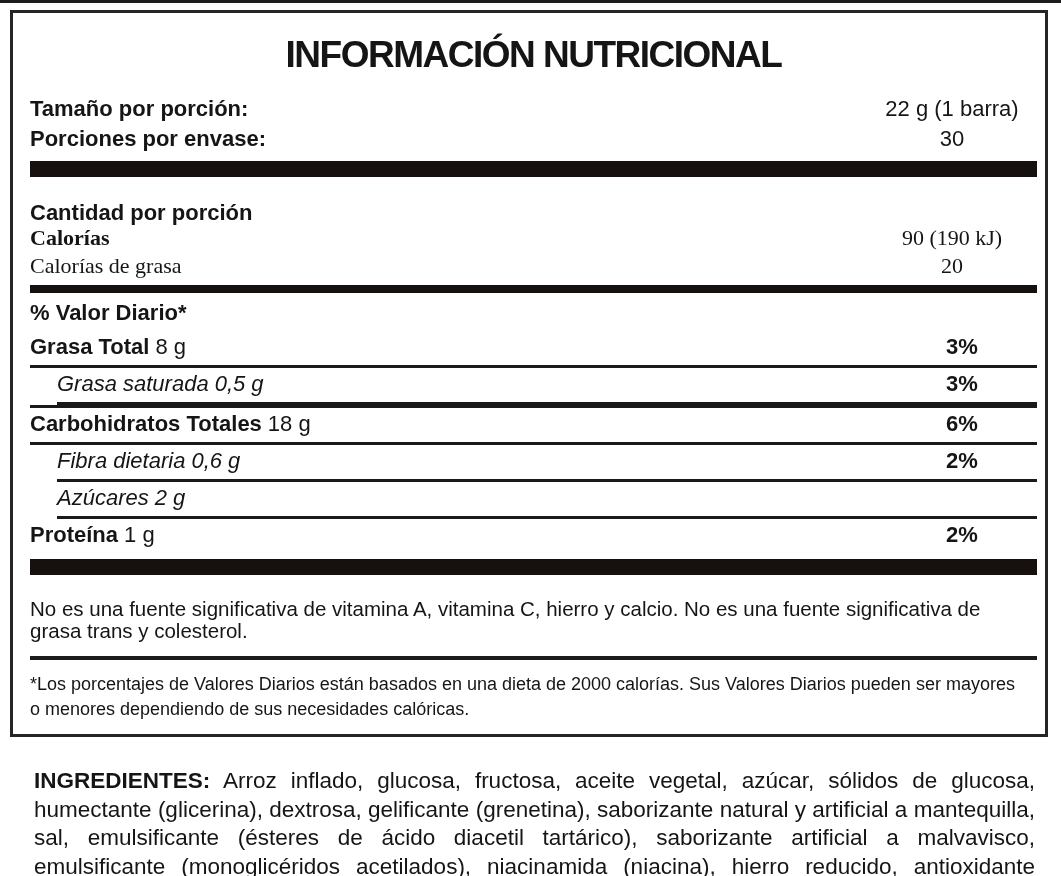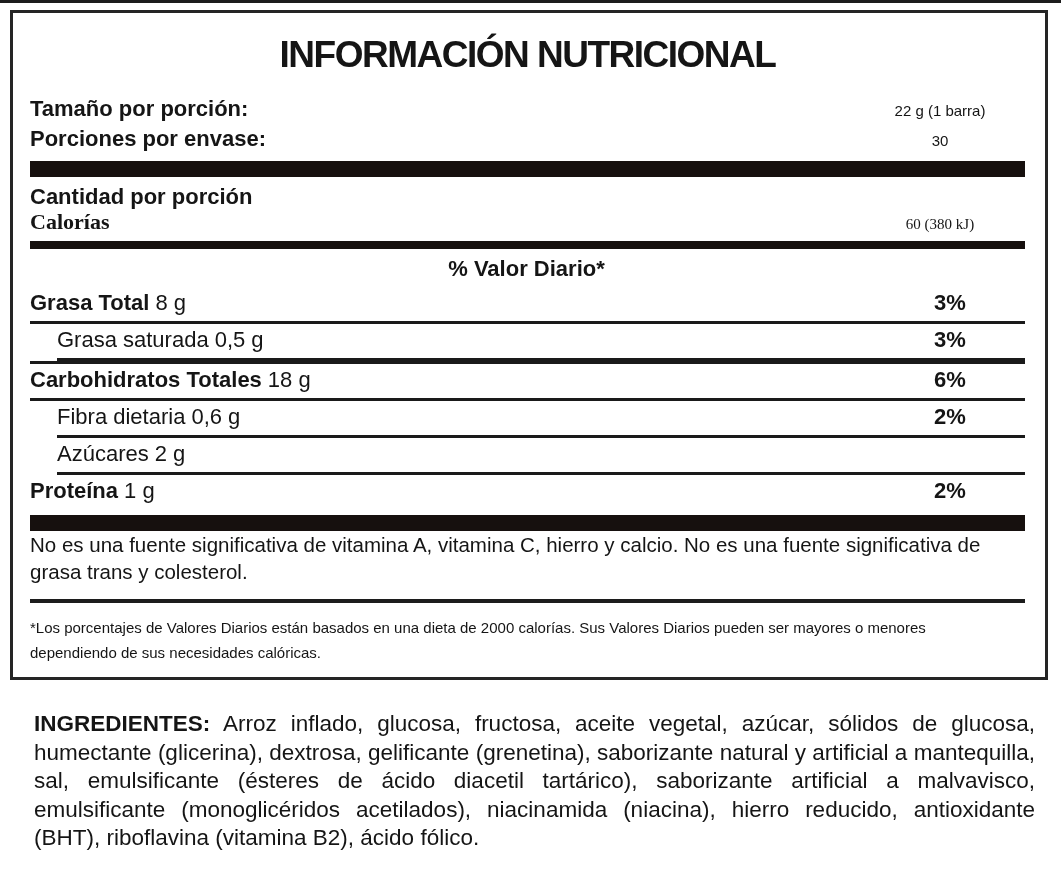"INFORMACIÓN NUTRICIONAL" .panel { padding: 12px 20px 12px 17px -> 12px 8px 12px 17px }
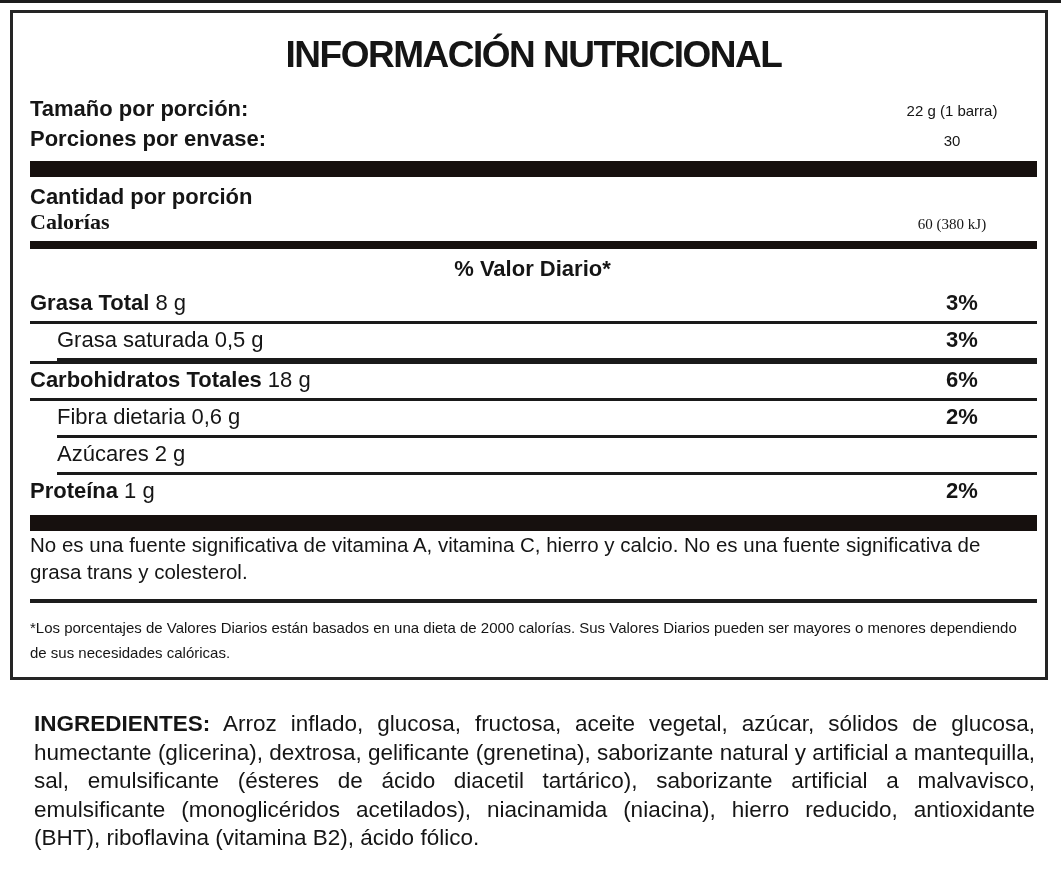"22 g (1 barra)" .val-cell { font-size: 15px -> 22px }
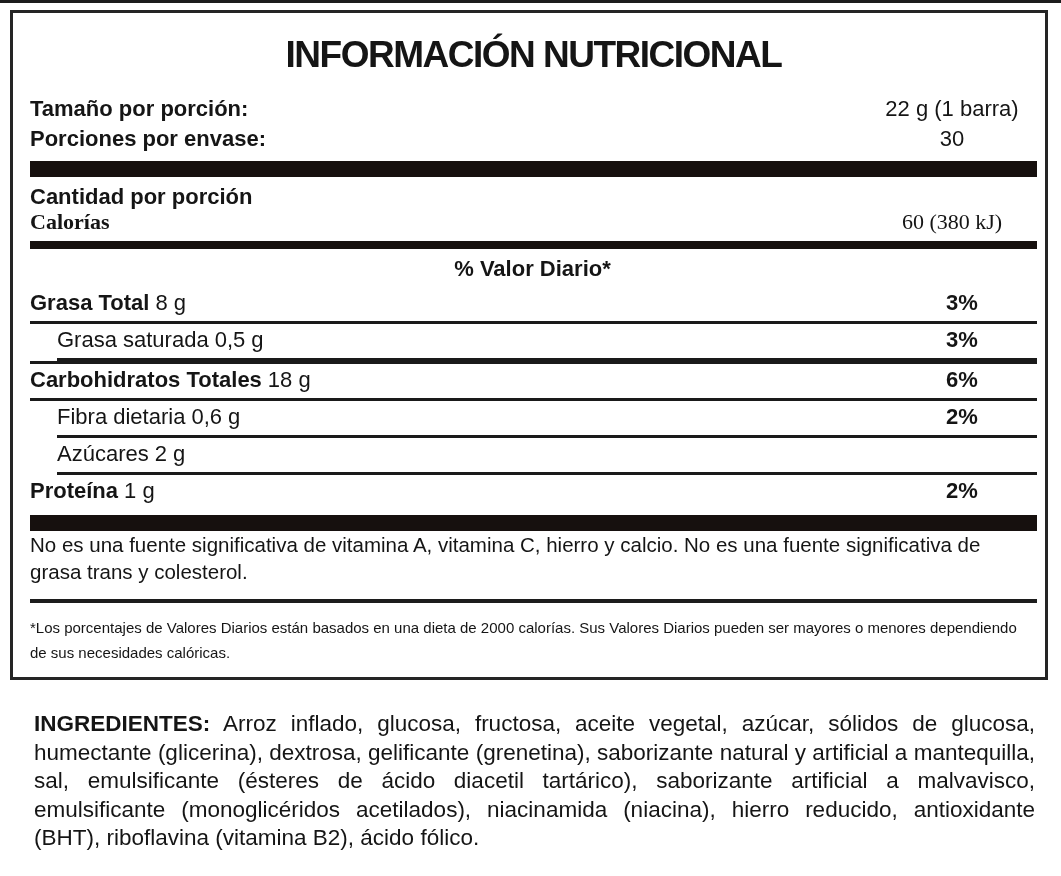"Cantidad por porción" .section-amount { margin-top: 7px -> 23px }
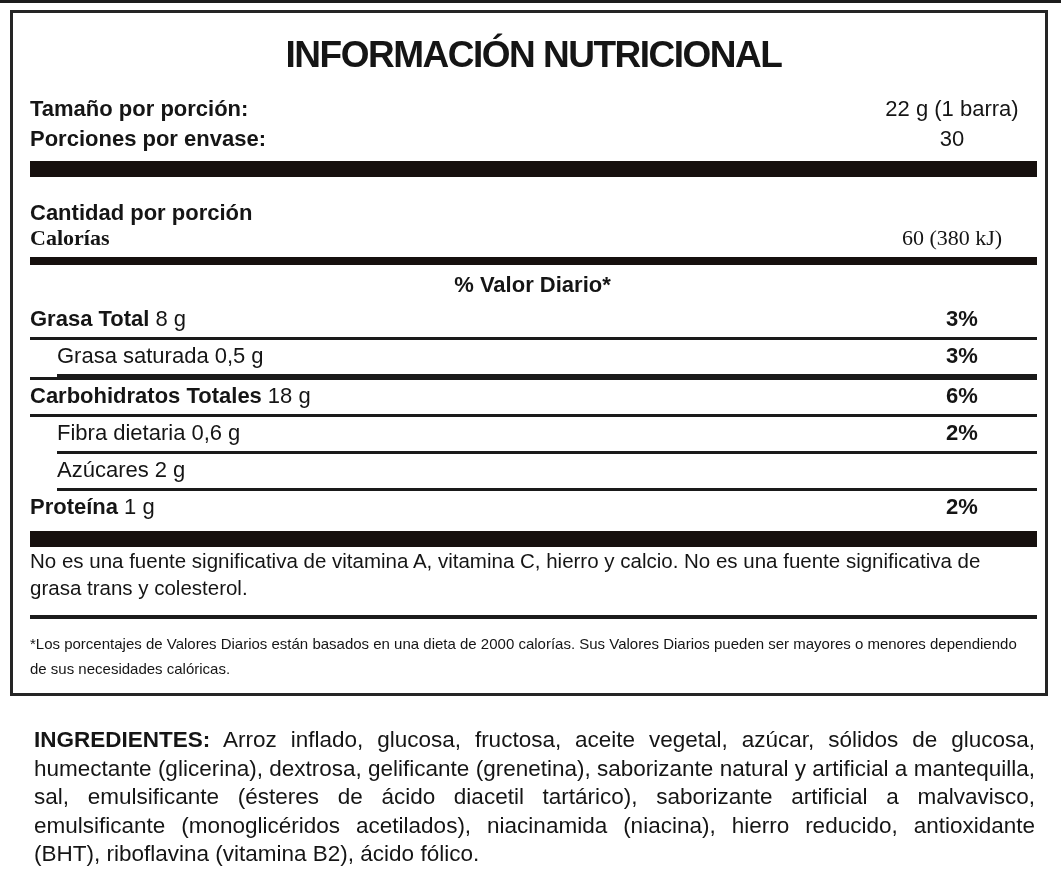"60 (380 kJ)" span.val-cell { text: 60 (380 -> 90 (190 }
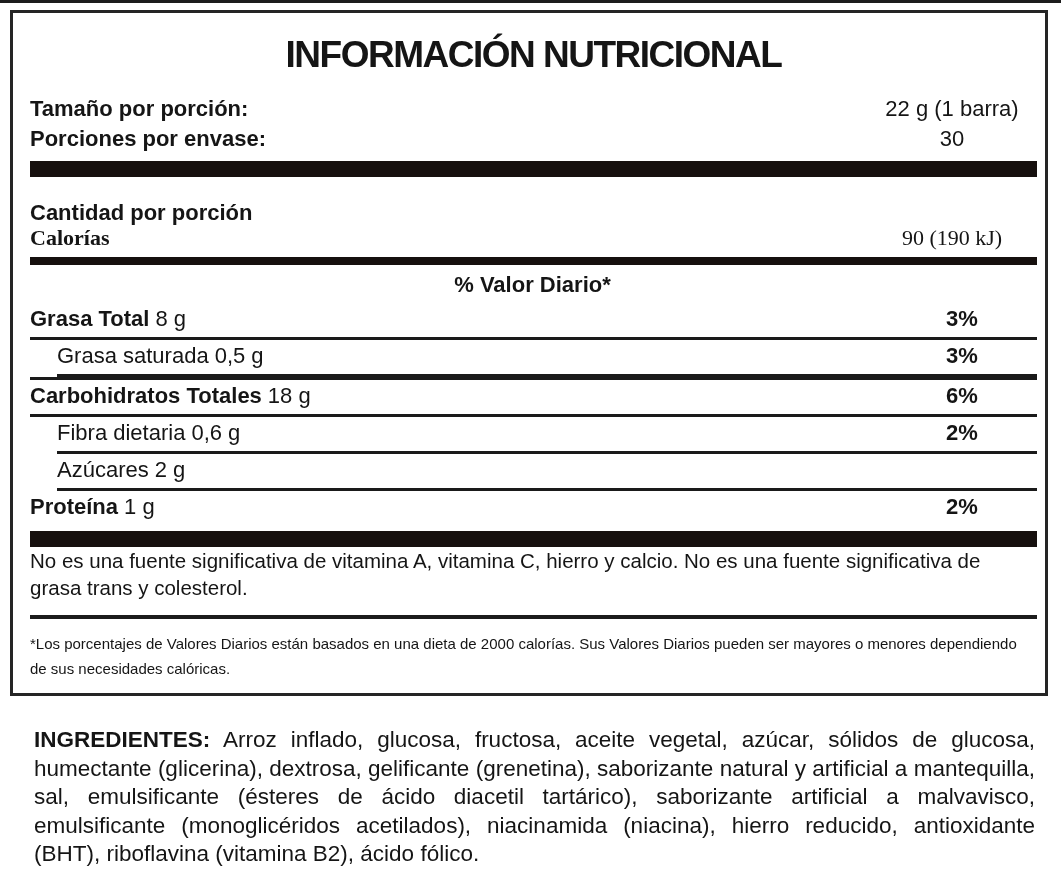"Calorías de grasa" div.row { html: none -> <div> <span>Calorías de grasa</span> <span>20</span> </div> }
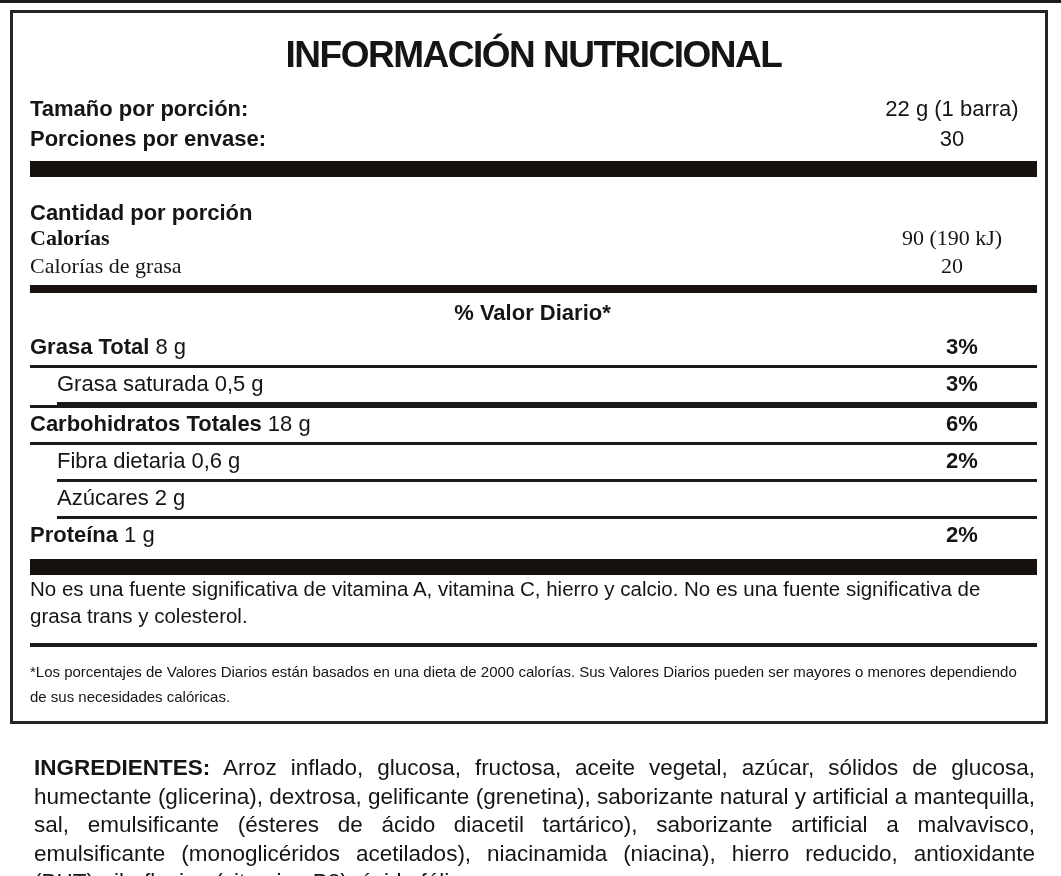"% Valor Diario*" .dv-header { text-align: center -> left }
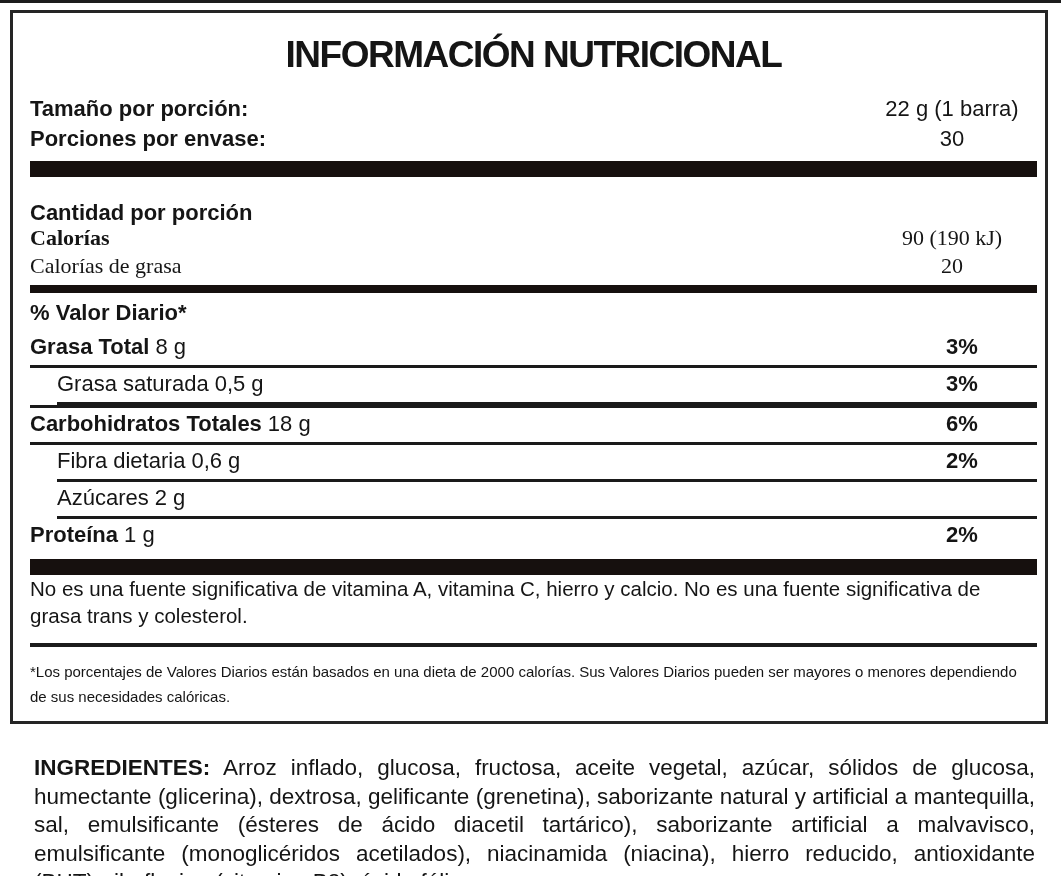"Grasa saturada 0,5 g" .indent .nut-label-wrap { font-style: none -> italic }
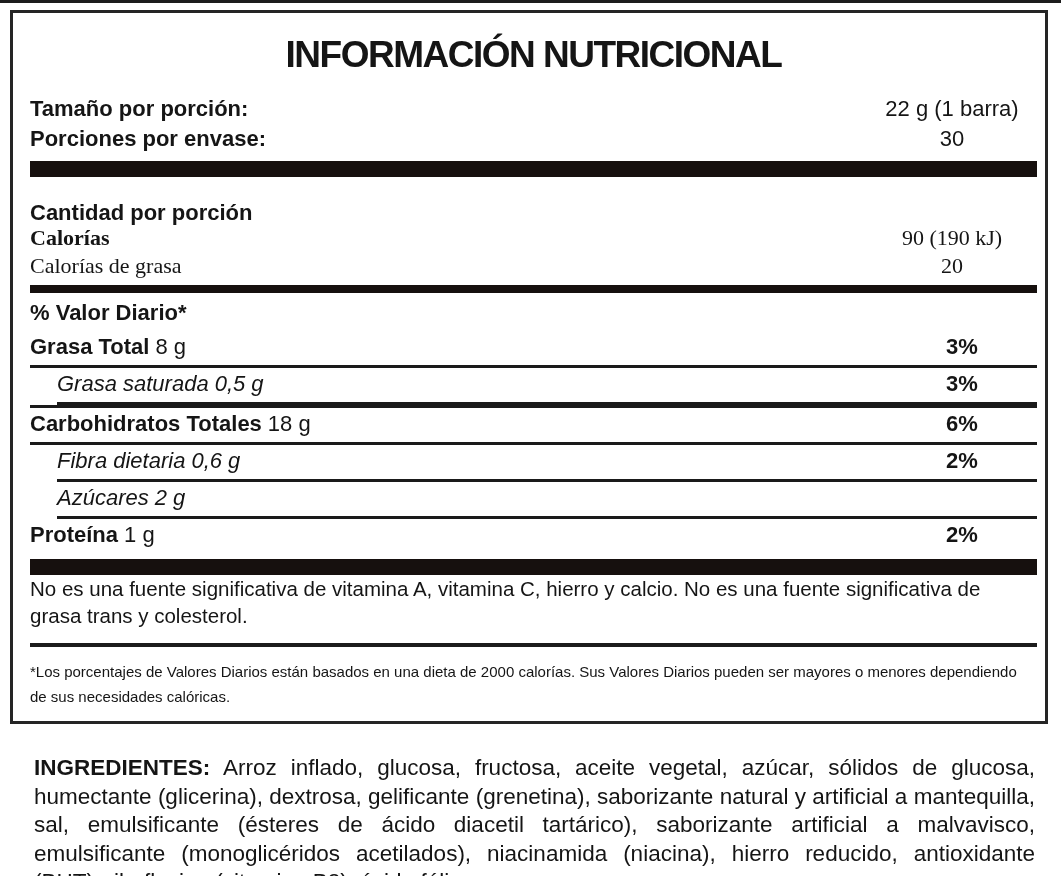"No es una fuente significativa" .footnote1 { line-height: 27px -> 22px; margin-top: 0 -> 23px }
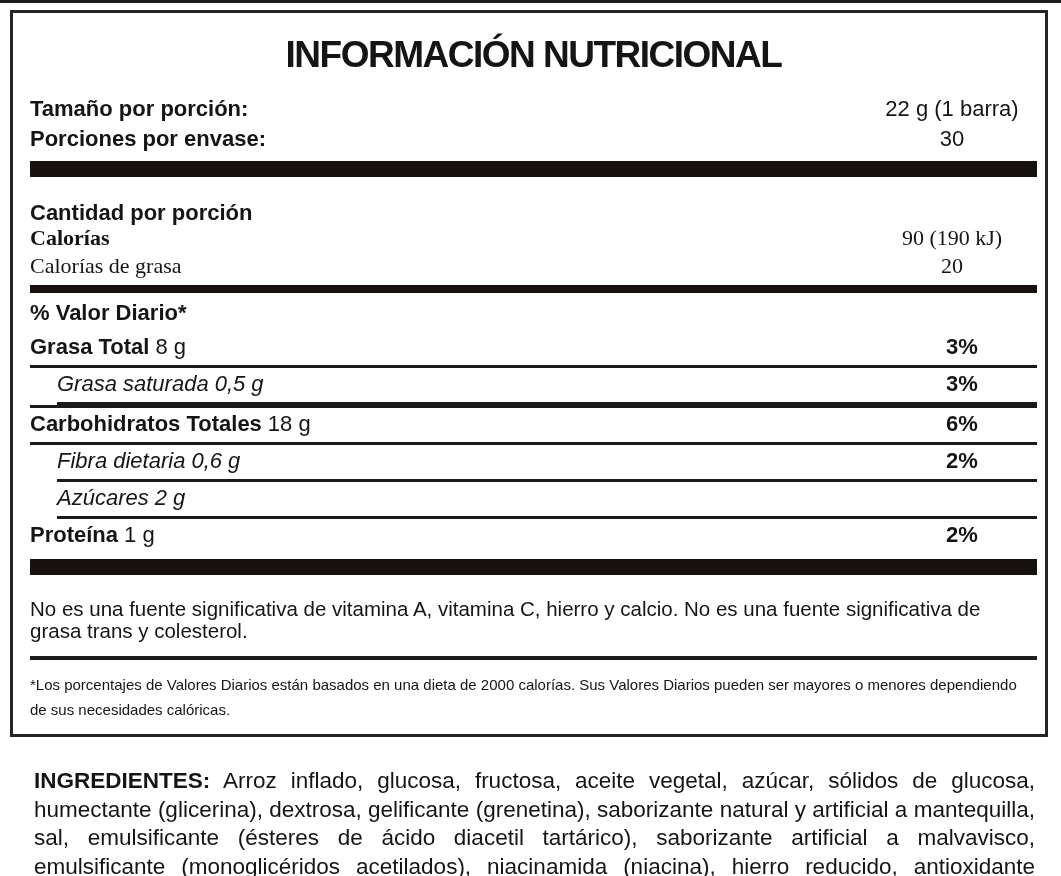"*Los porcentajes de Valores Diarios" .footnote2 { font-size: 15px -> 18px }
